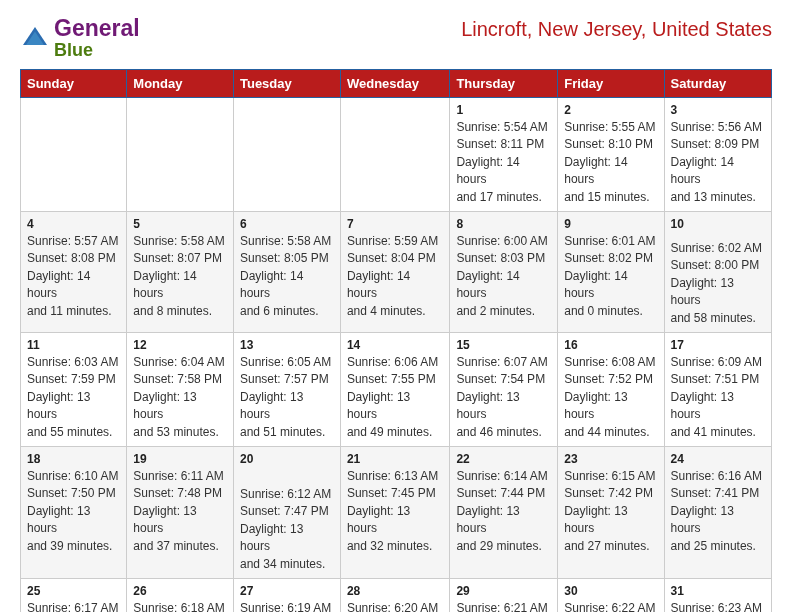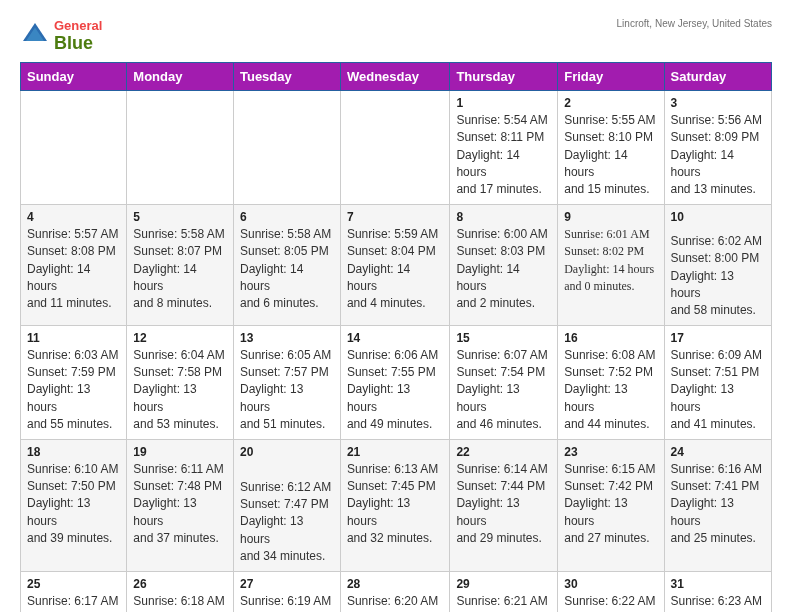"General" .logo-text-general { color: #ef4444 -> #701a75; font-size: 13px -> 23px }
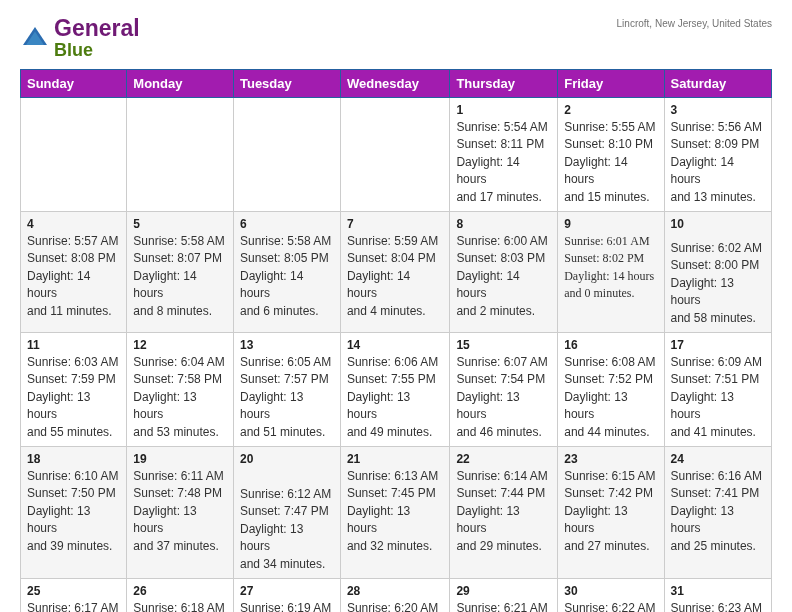"Lincroft, New Jersey, United States" .subtitle { color: #737373 -> #b91c1c; font-size: 10px -> 20px }
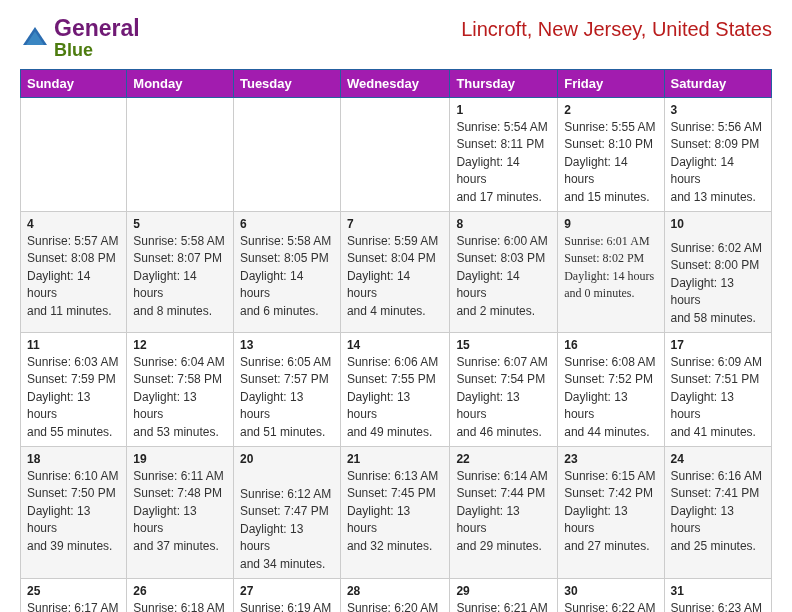"Sunday" .calendar thead tr th { background-color: #a21caf -> #b91c1c }
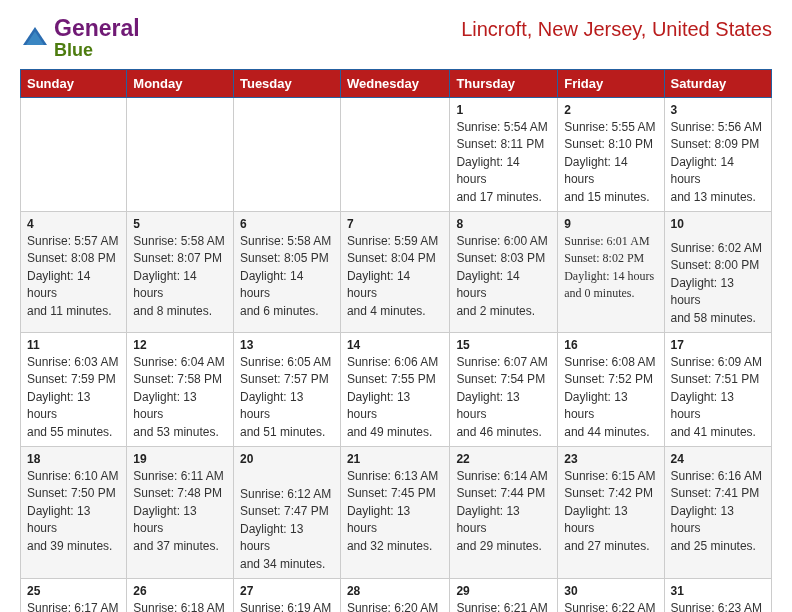"Sunrise: 6:01 AM" div.day-content { font-family: Liberation Serif, serif -> none }
